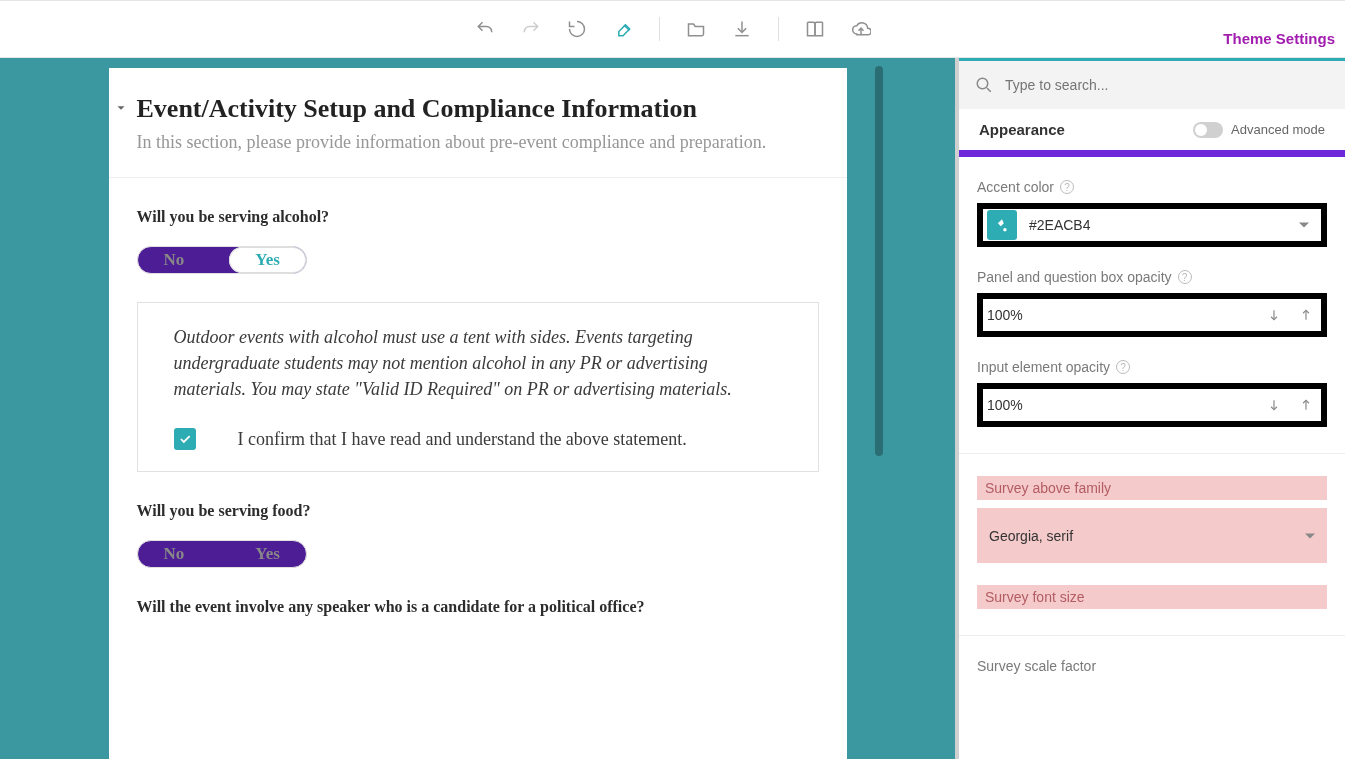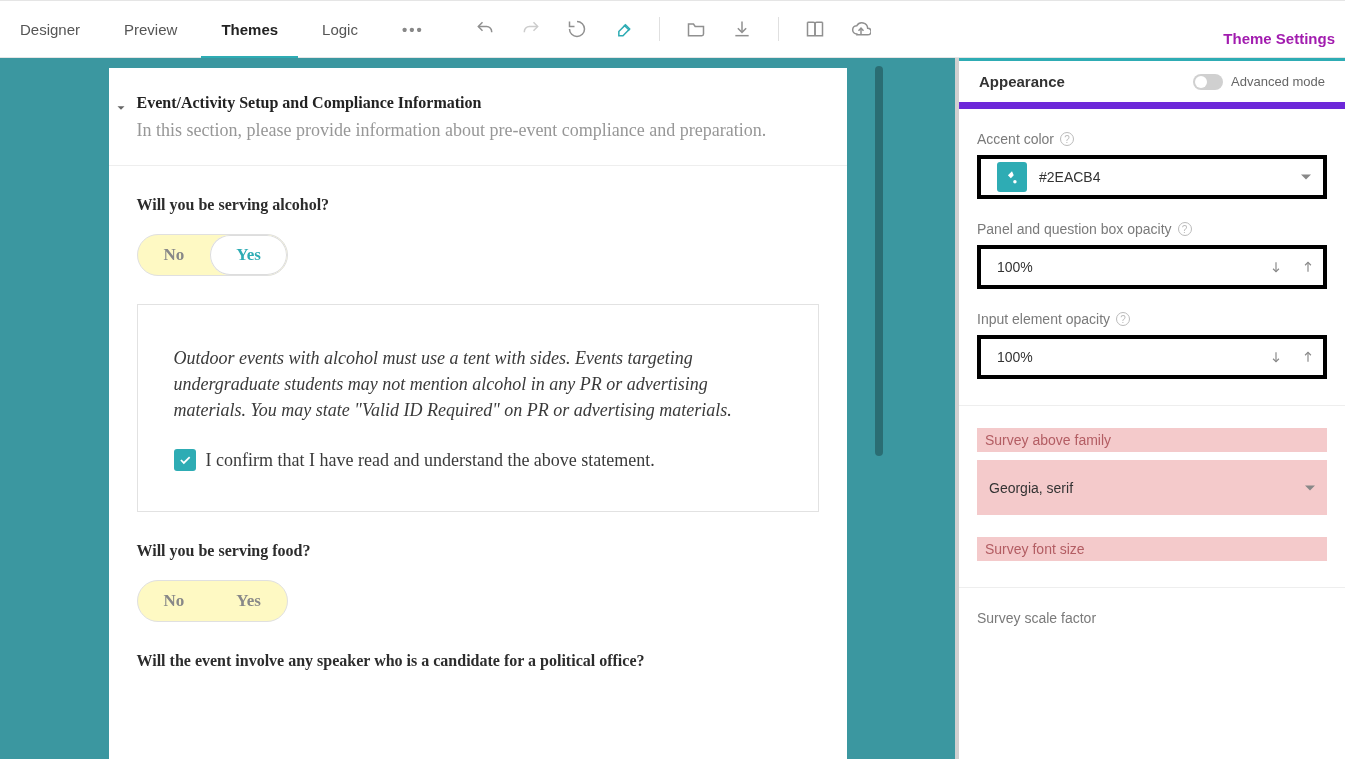"Designer" div.tabs { html: <div> <div>Designer</div> <div>Preview</div> <div>Themes</div> <div>Logic</div> <div>•••</div> </div> -> none }
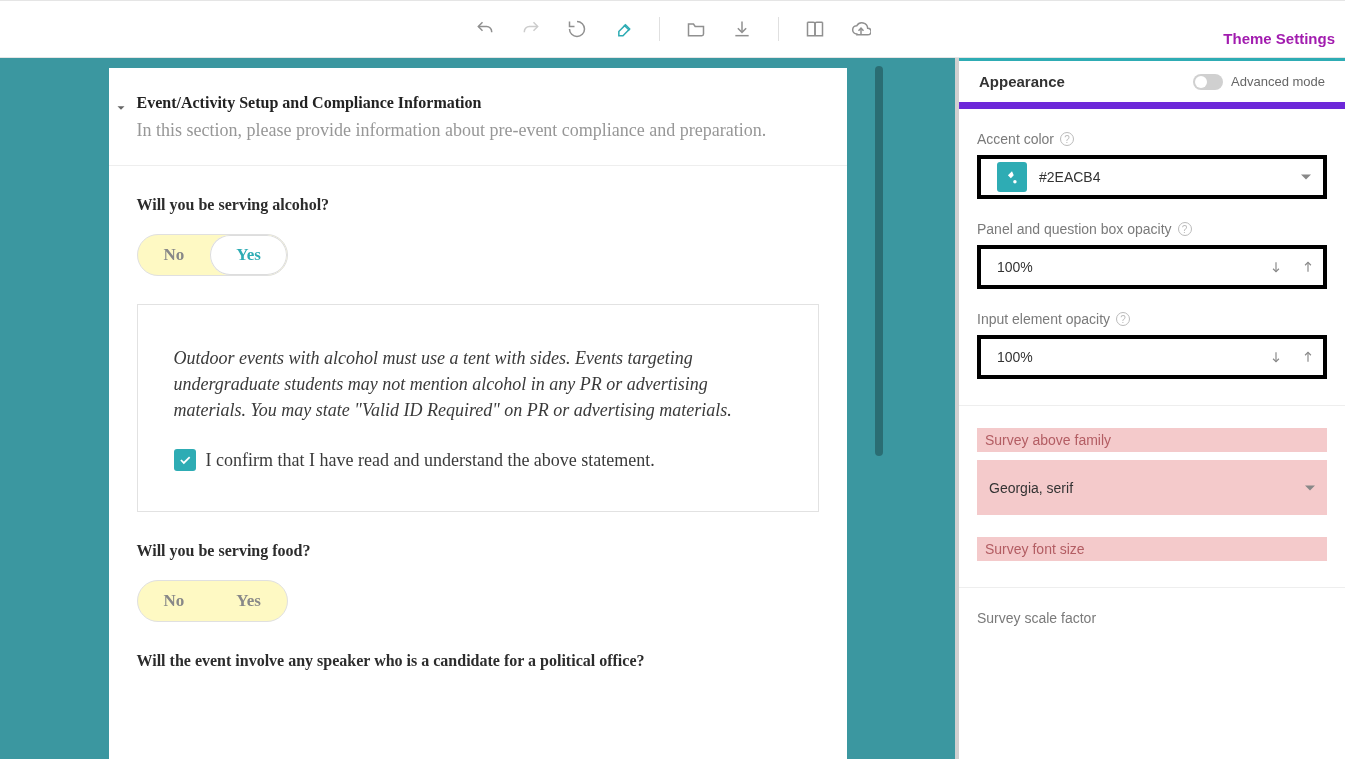"Type to search..." div.sp-search { html: none -> <div> <svg> <circle></circle> <path></path> </svg> <input> </div> }
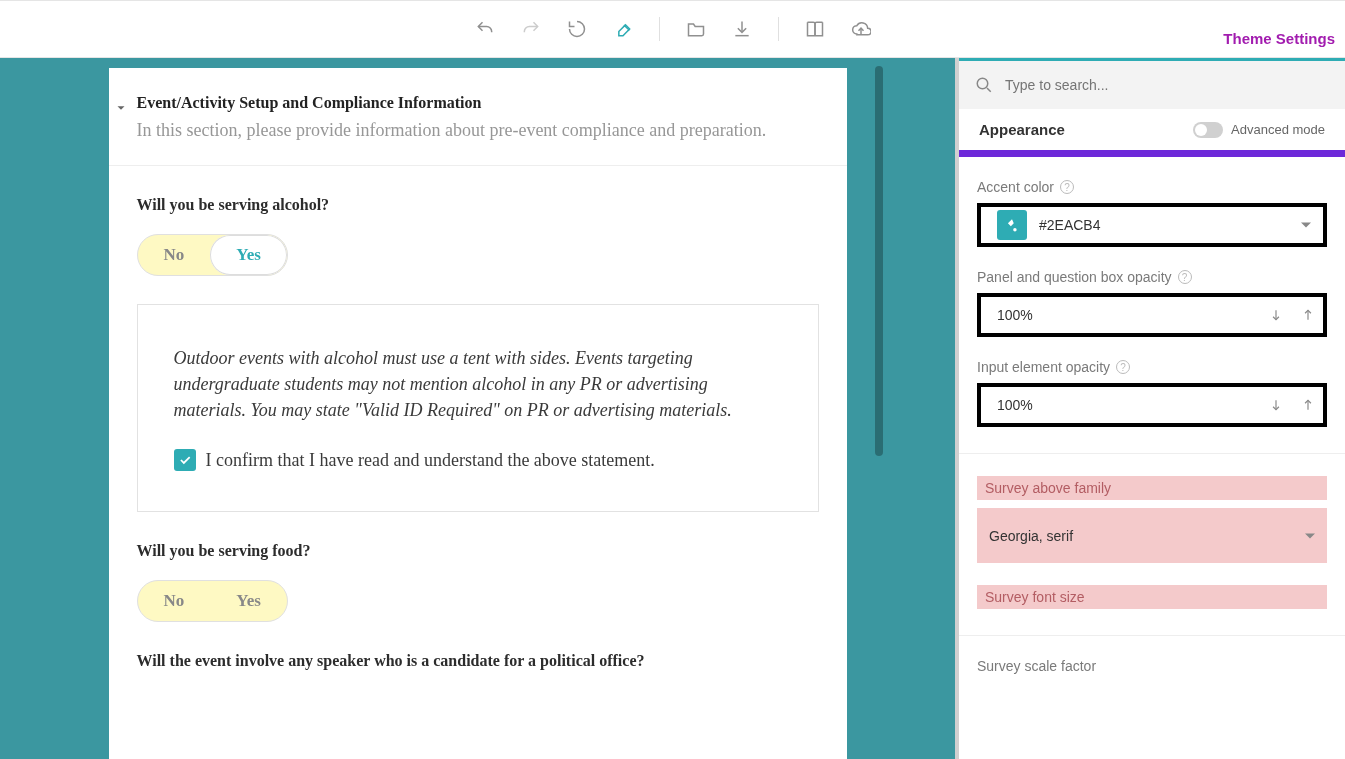"Event/Activity Setup and Compliance" .sc-title { font-size: 16px -> 26px }
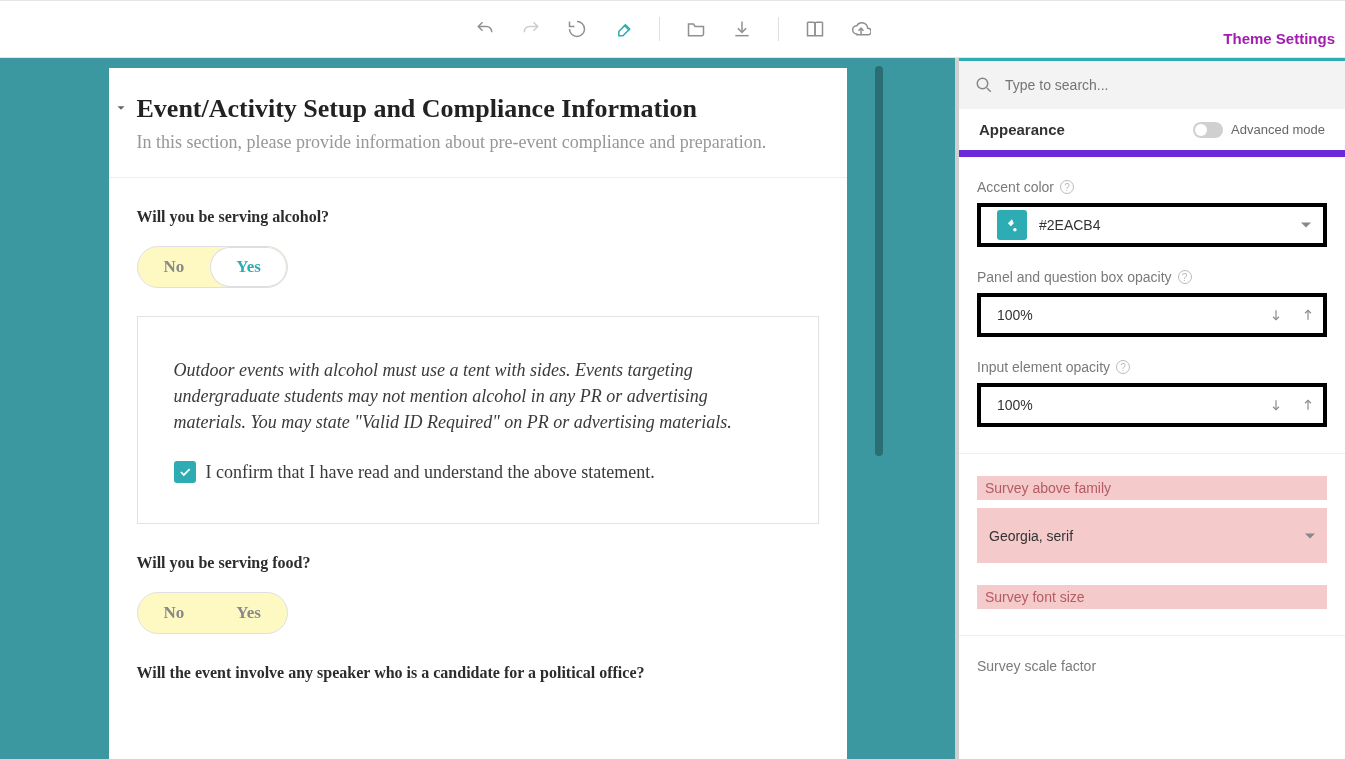"#2EACB4" .field-control { border: 4px solid #000000 -> 6px solid #000000; padding: 0 16px -> 0 4px }
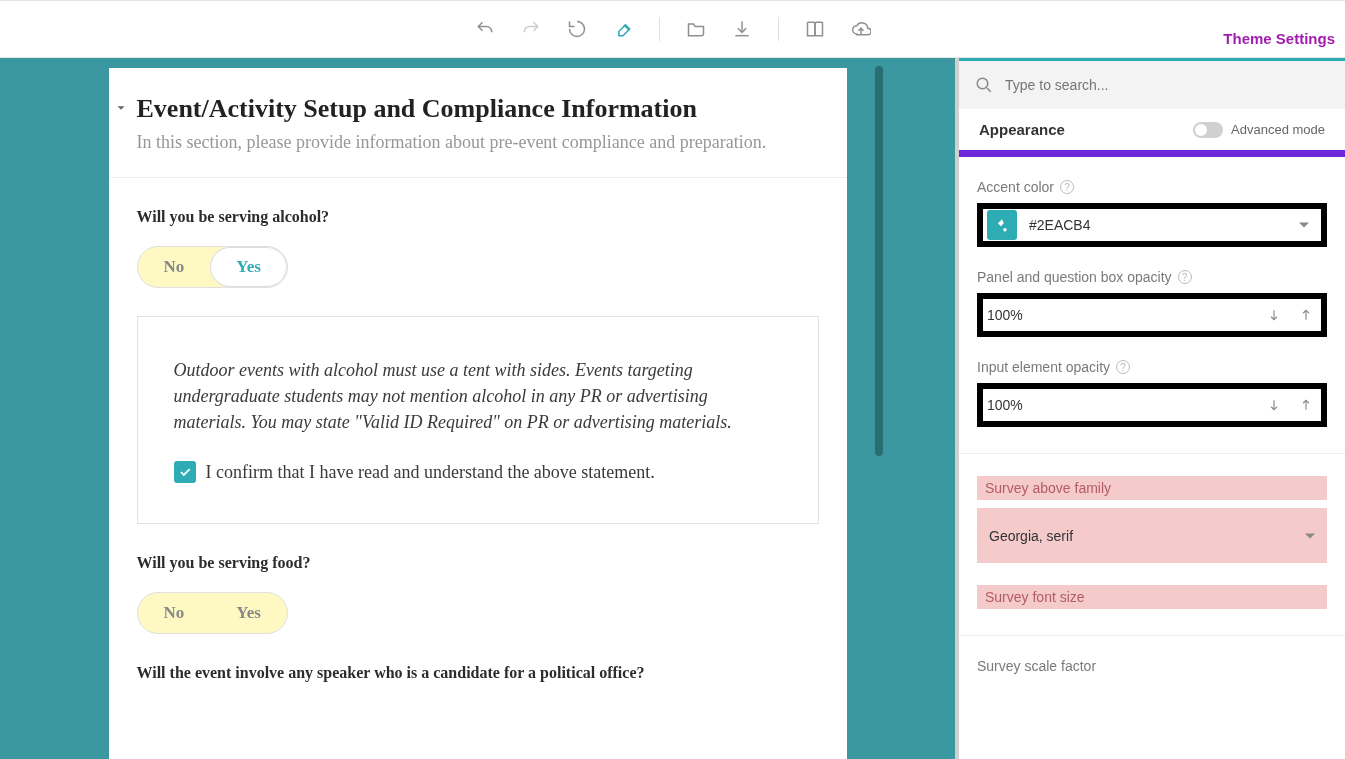"No" .yn { background: #fef9c3 -> #4c1d95; gap: none -> 19px; height: 42px -> 28px }
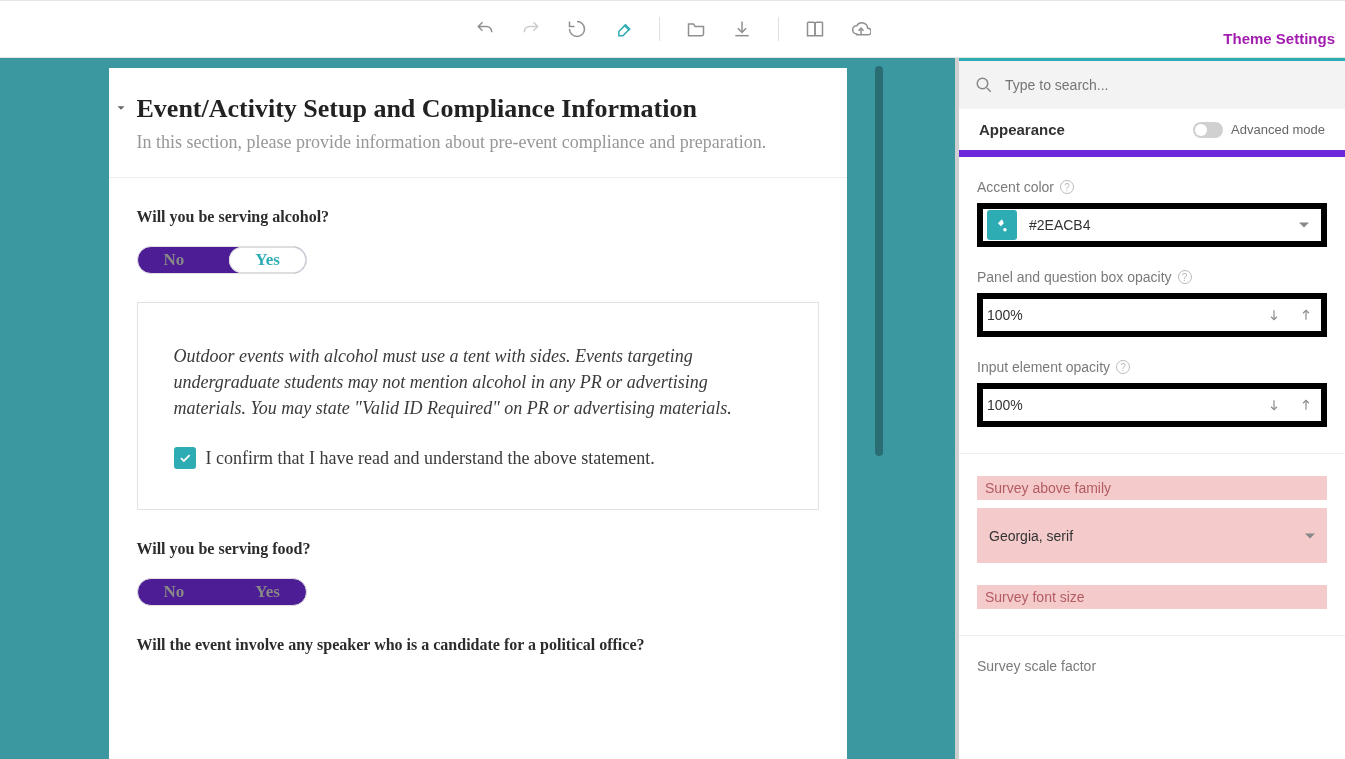"Outdoor events with alcohol must" .info-box { padding: 40px 36px -> 21px 36px }
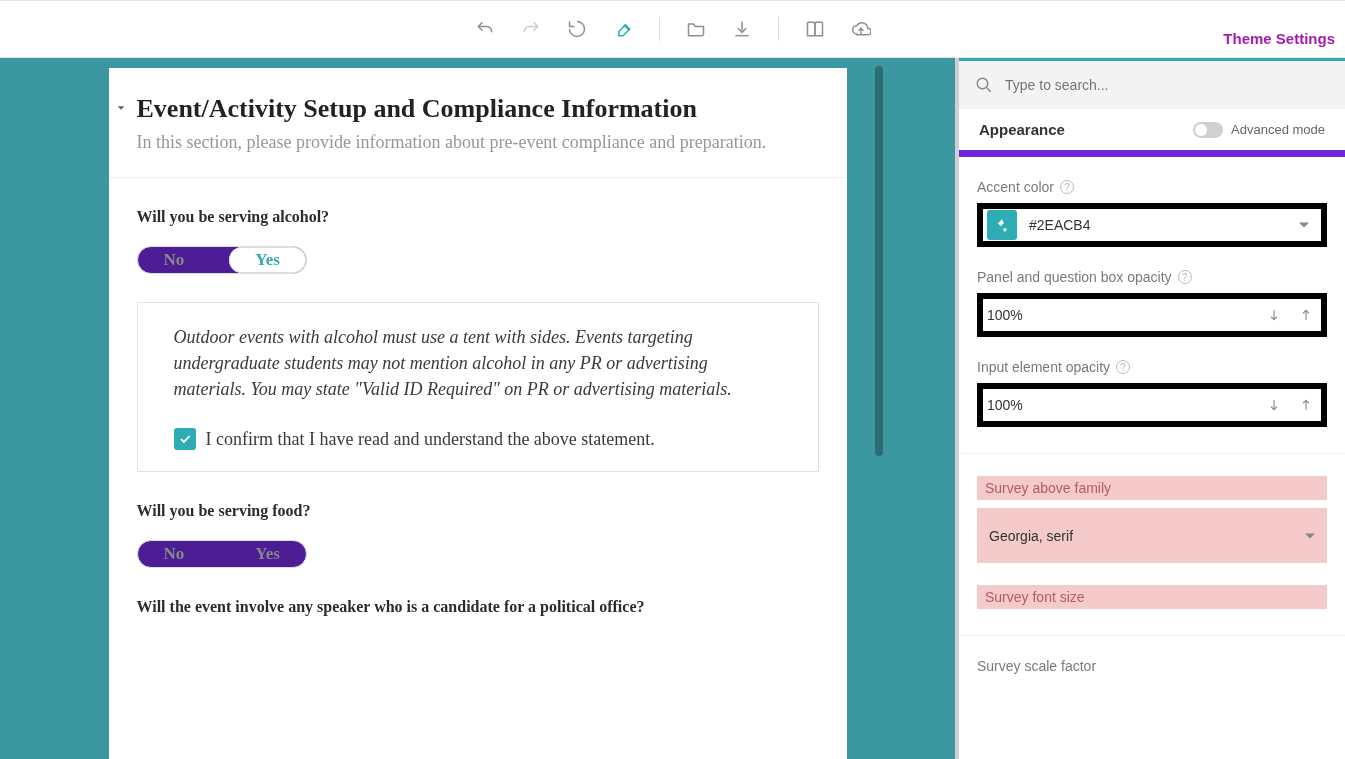"I confirm that I have" .confirm-row { gap: none -> 32px }
